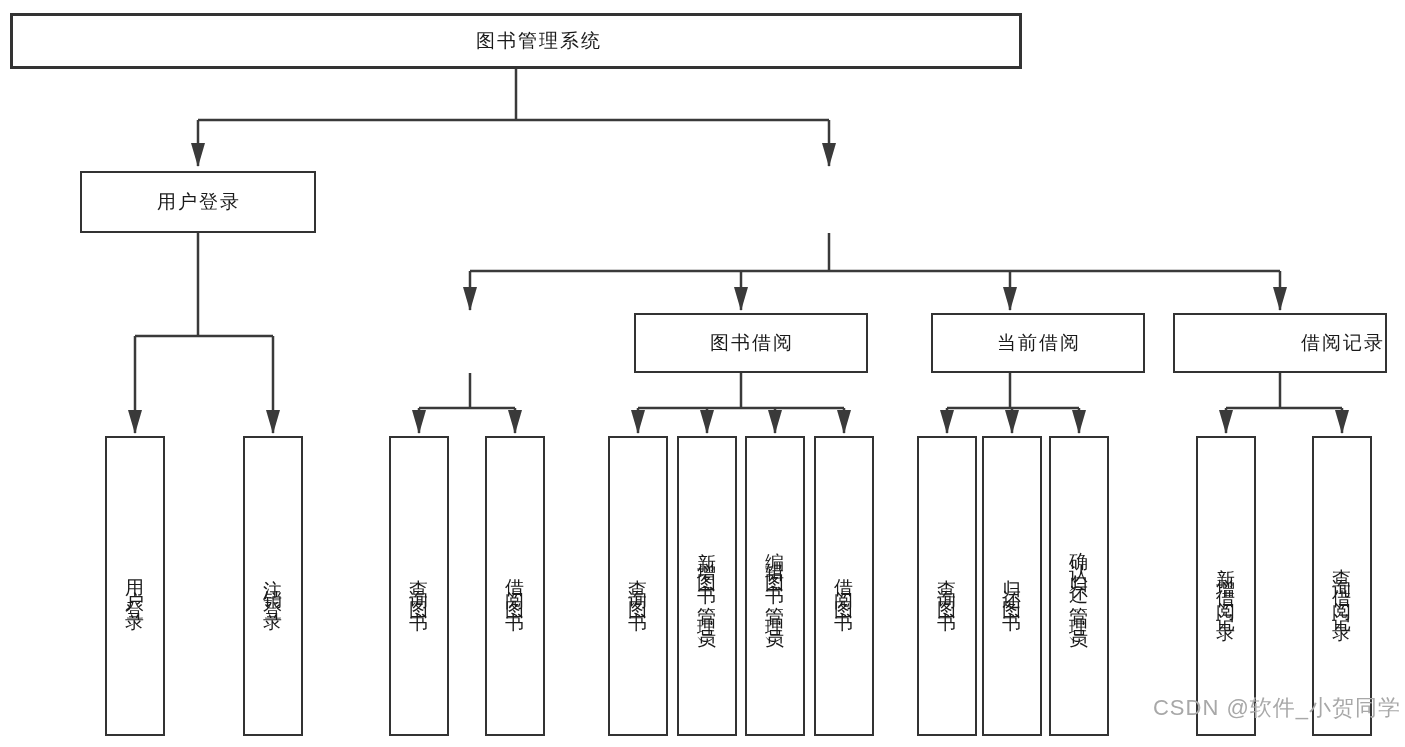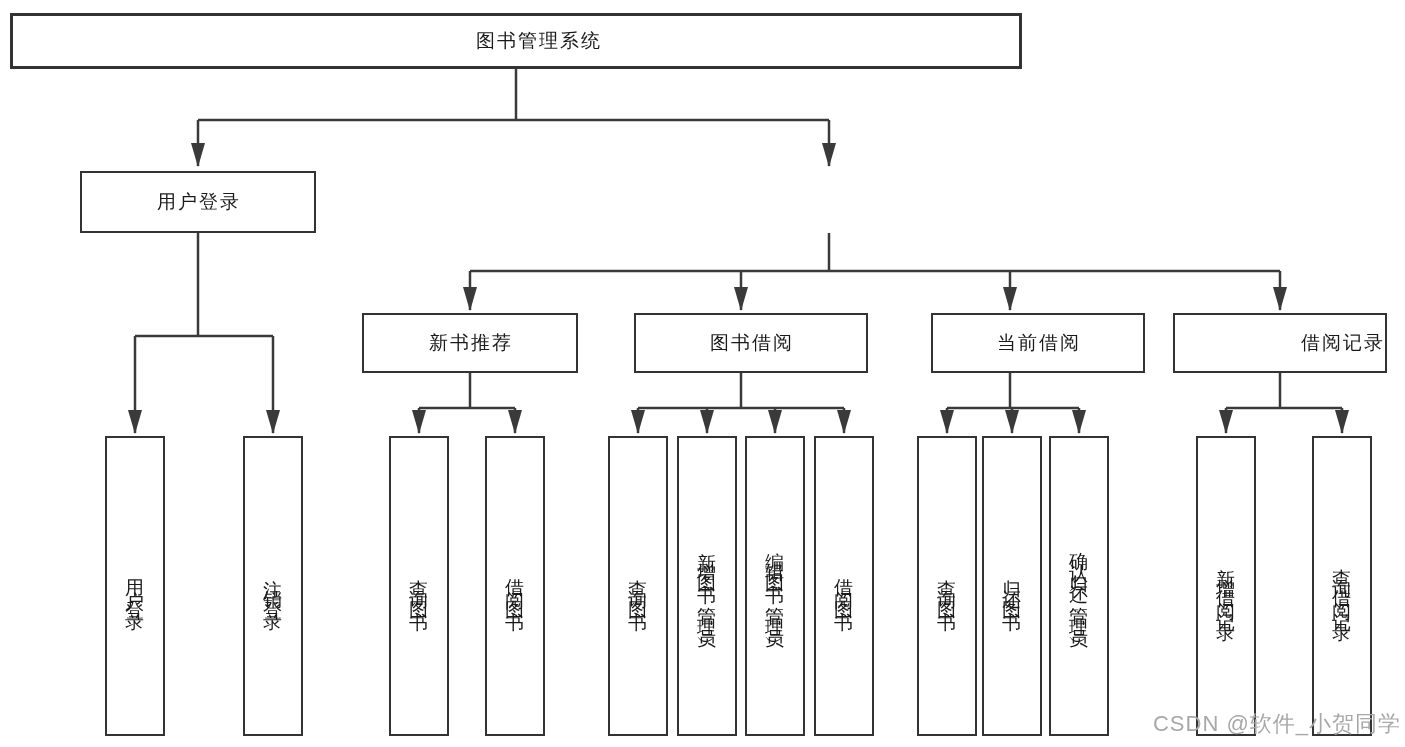"新书推荐" div.node { html: <div> <span>新书推荐</span> </div> -> none }
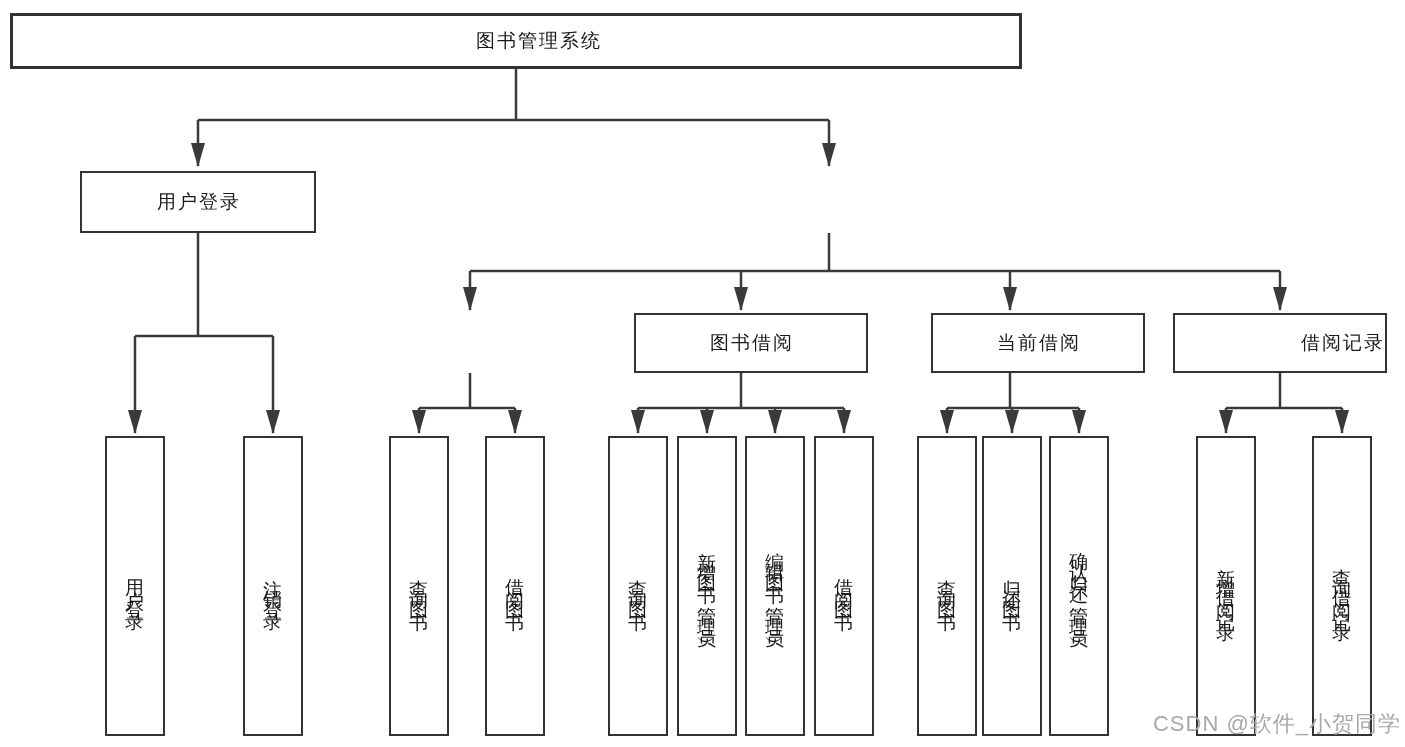"CSDN @软件_小贺同学" .watermark { bottom: 8px -> 24px }
